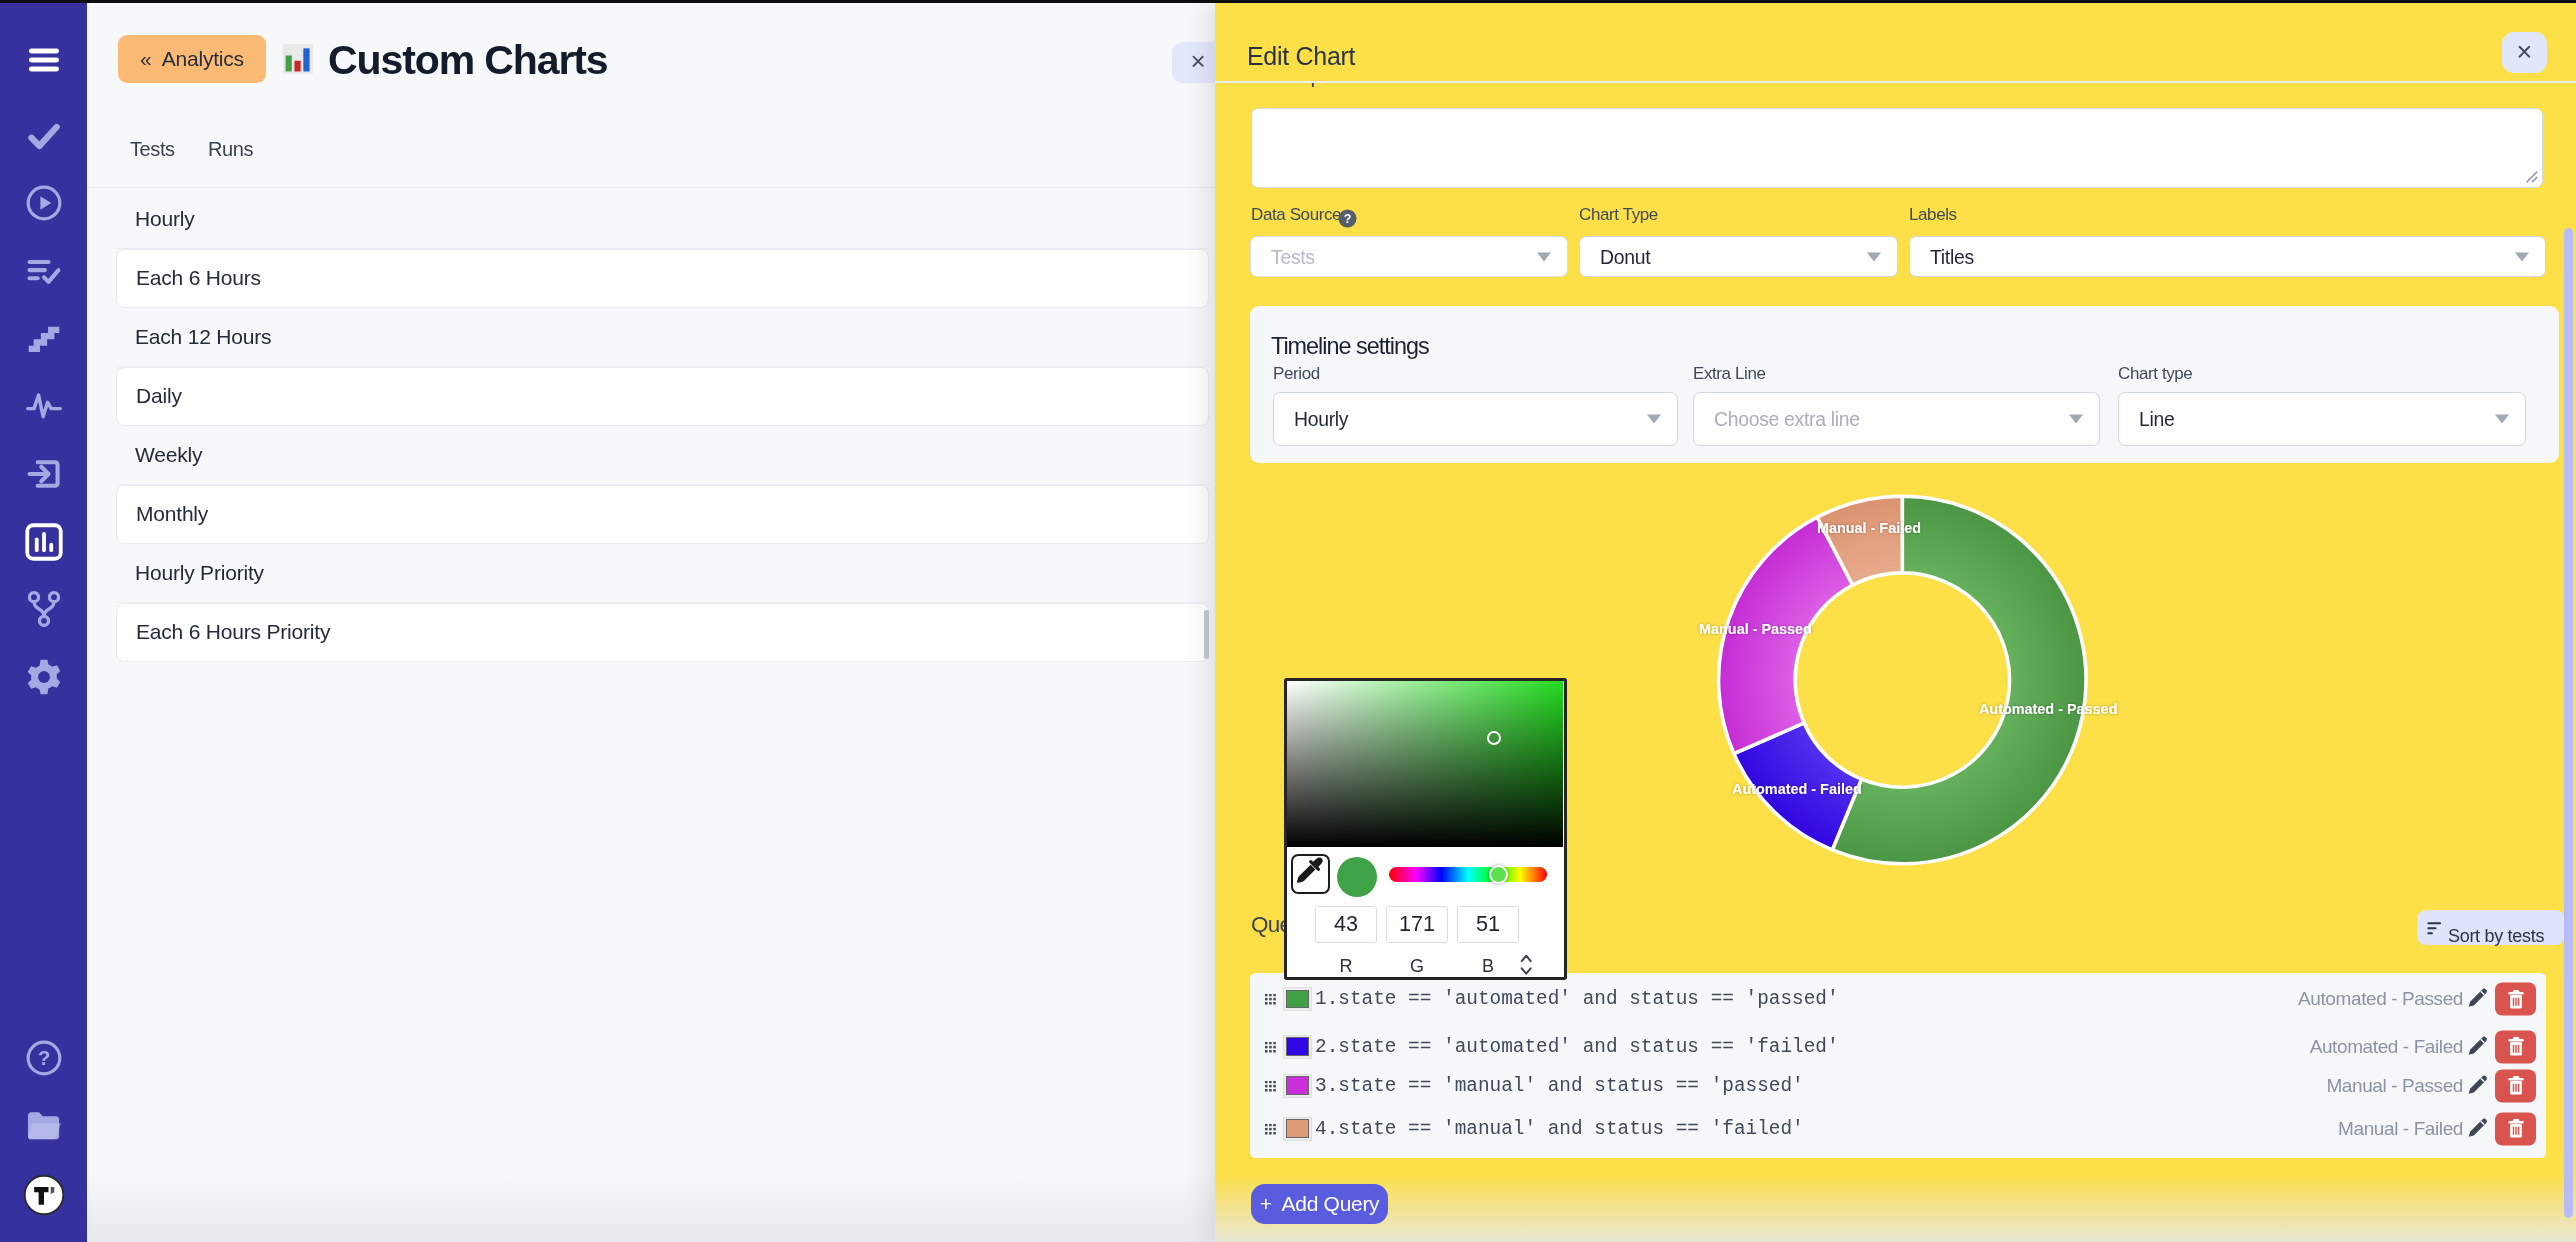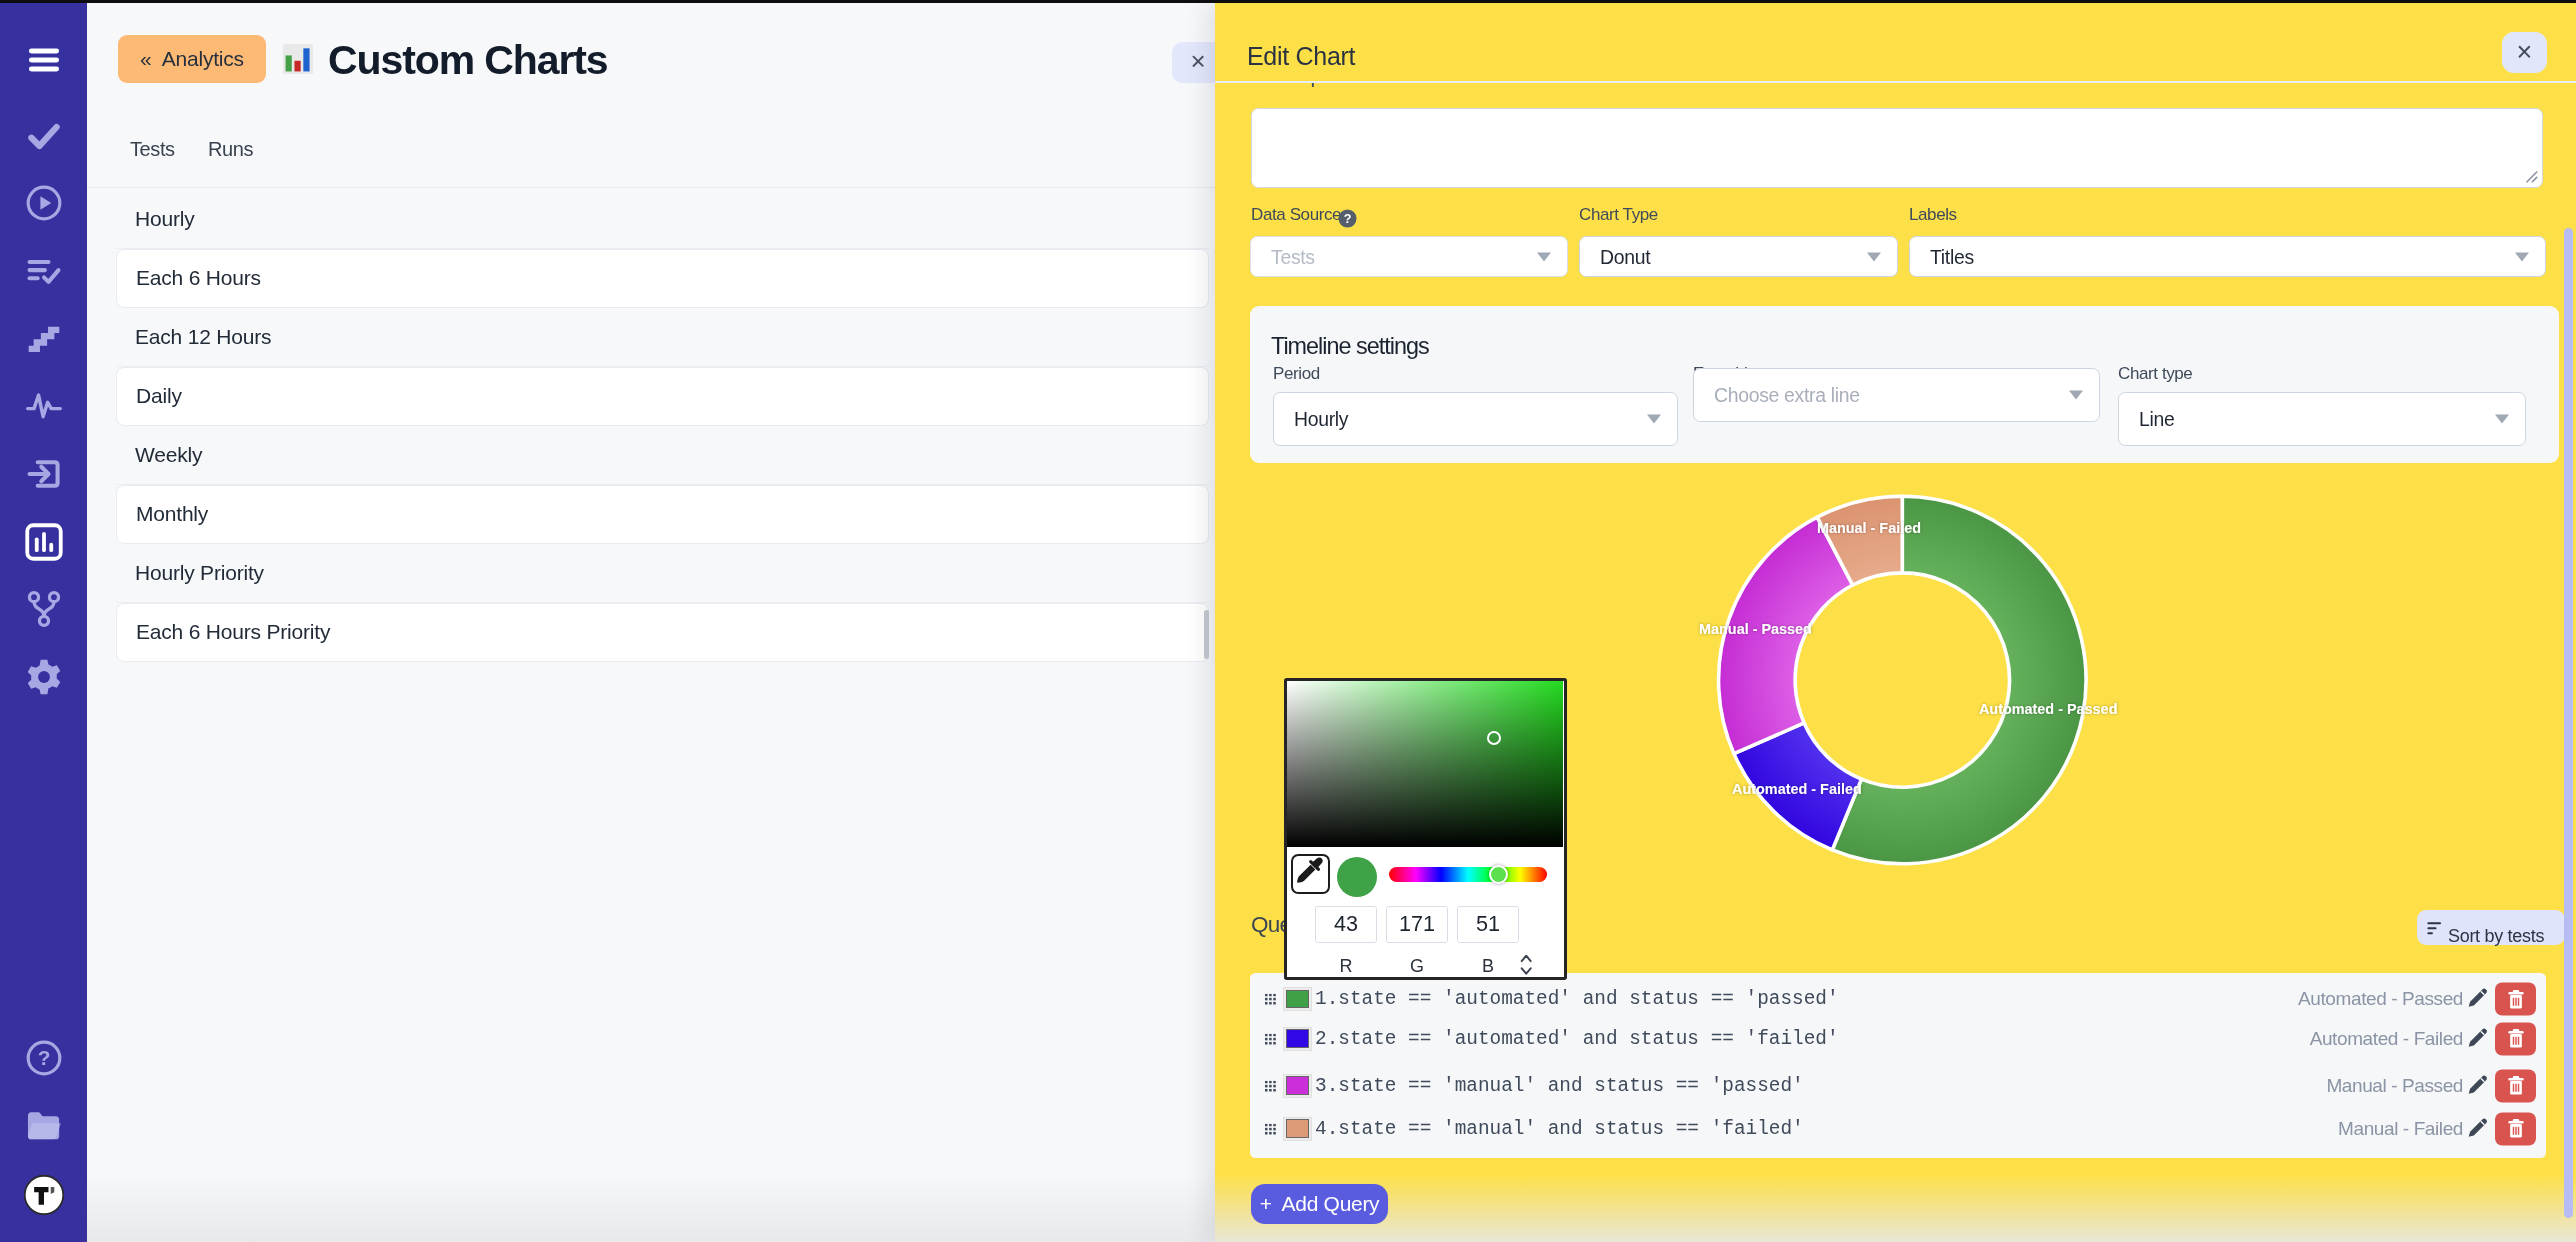"Choose extra line" div.select { top: 368px -> 392px }
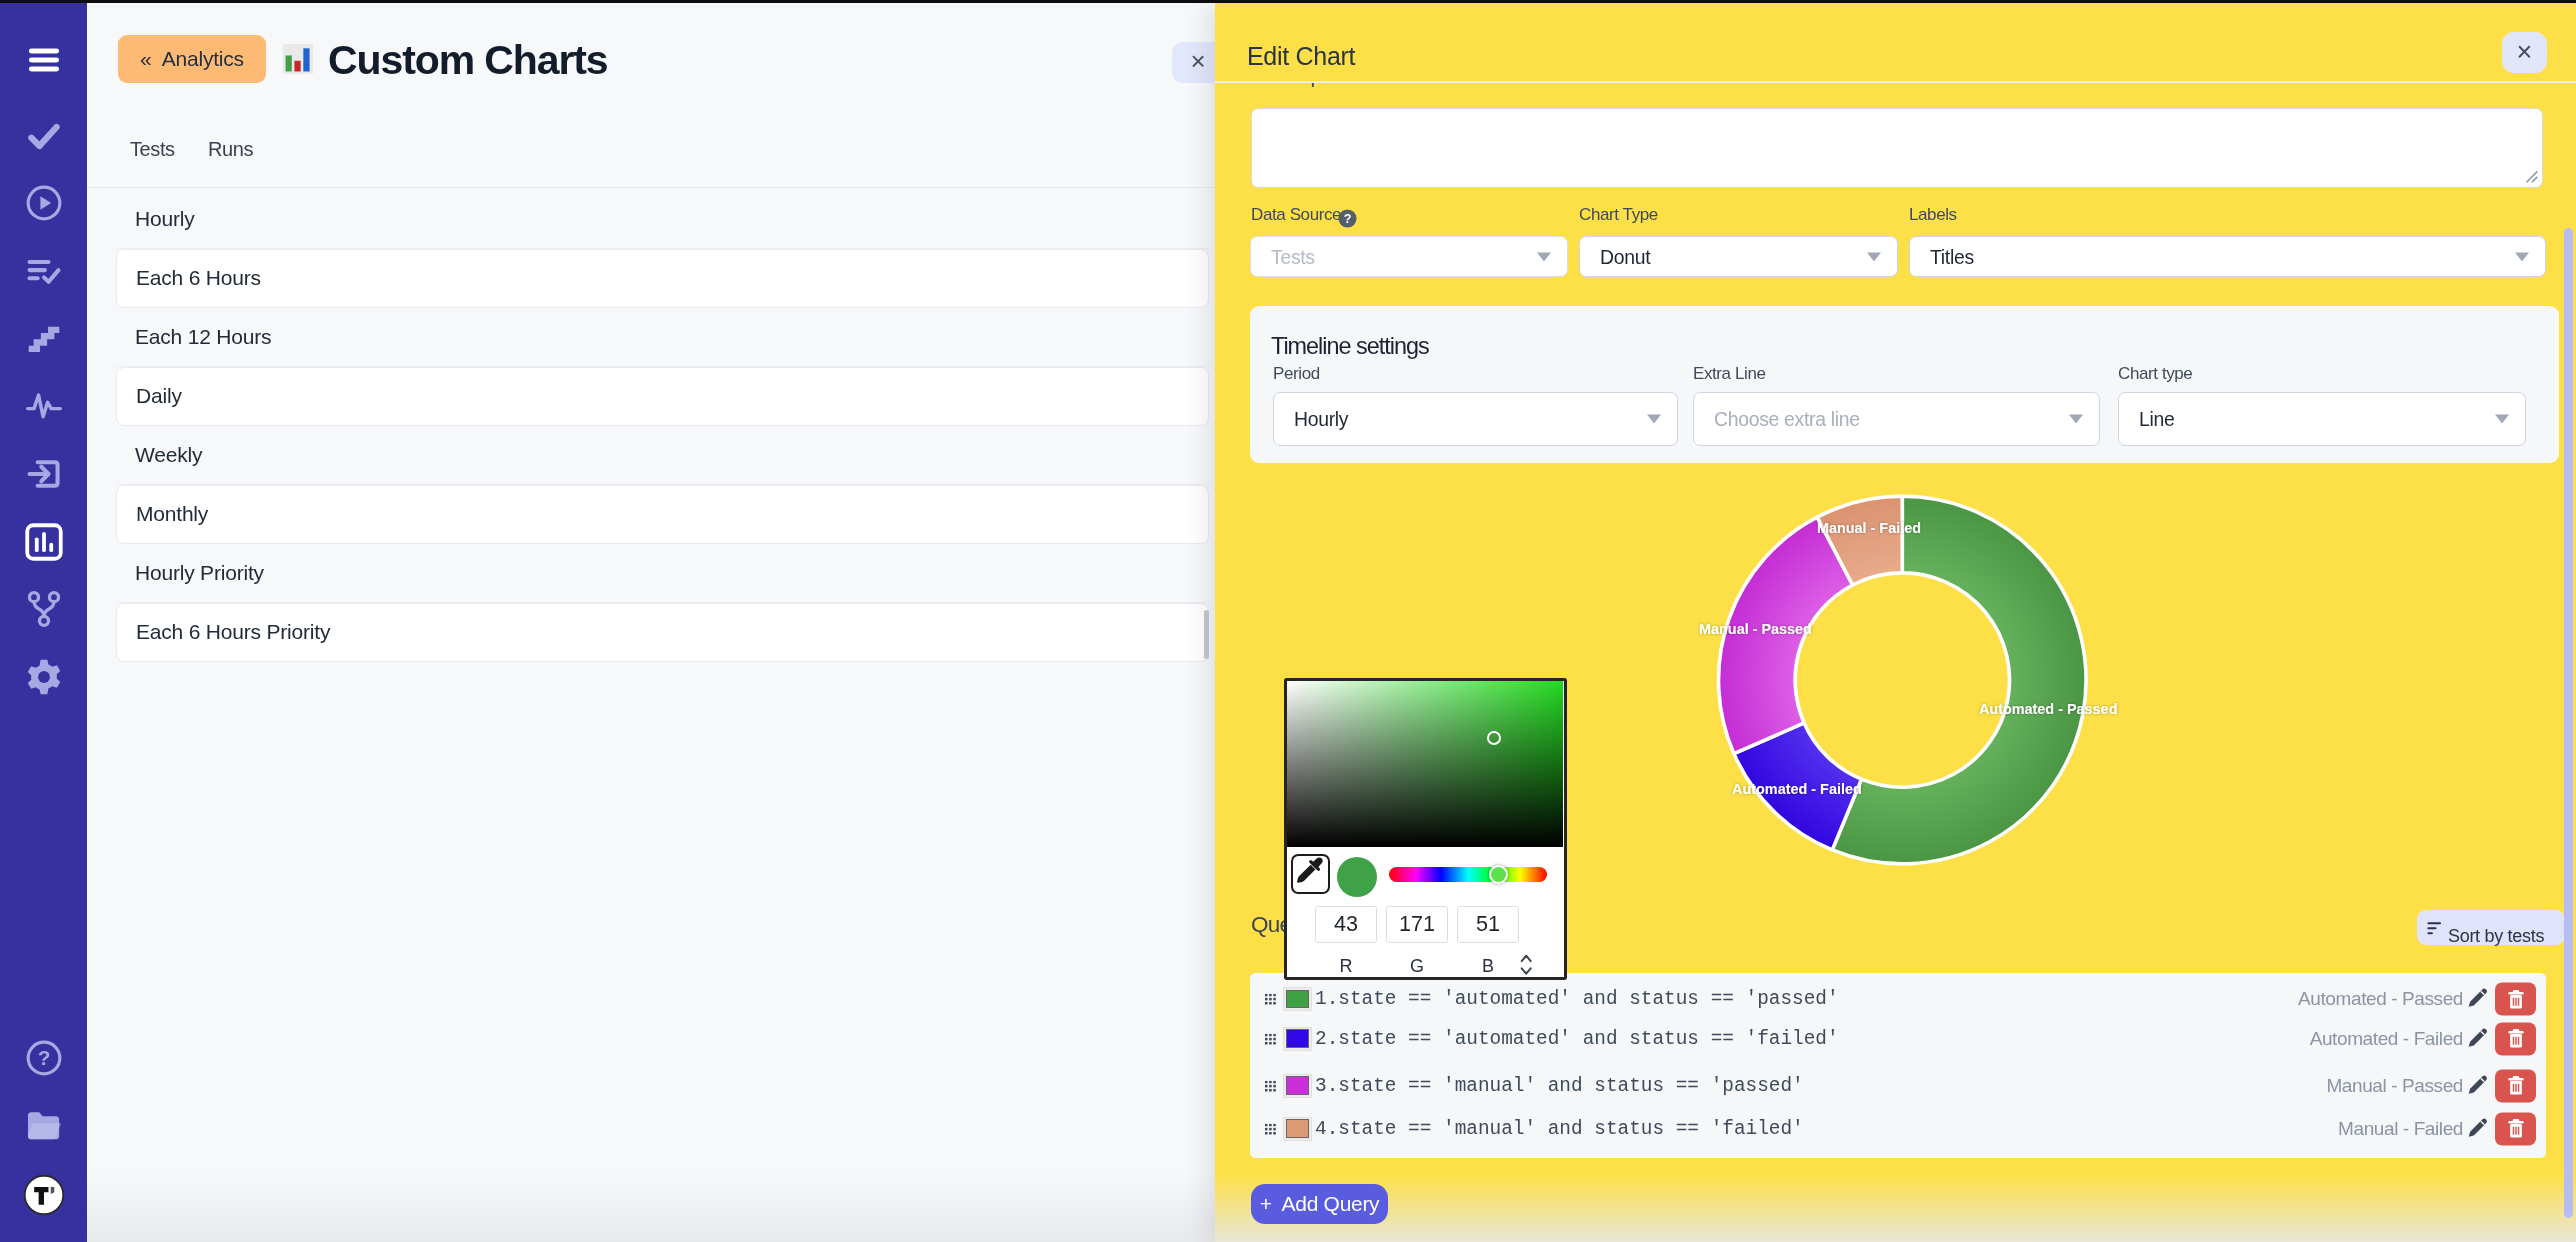"2.state == 'automated' and status" div.qrow { top: 44px -> 52px }
